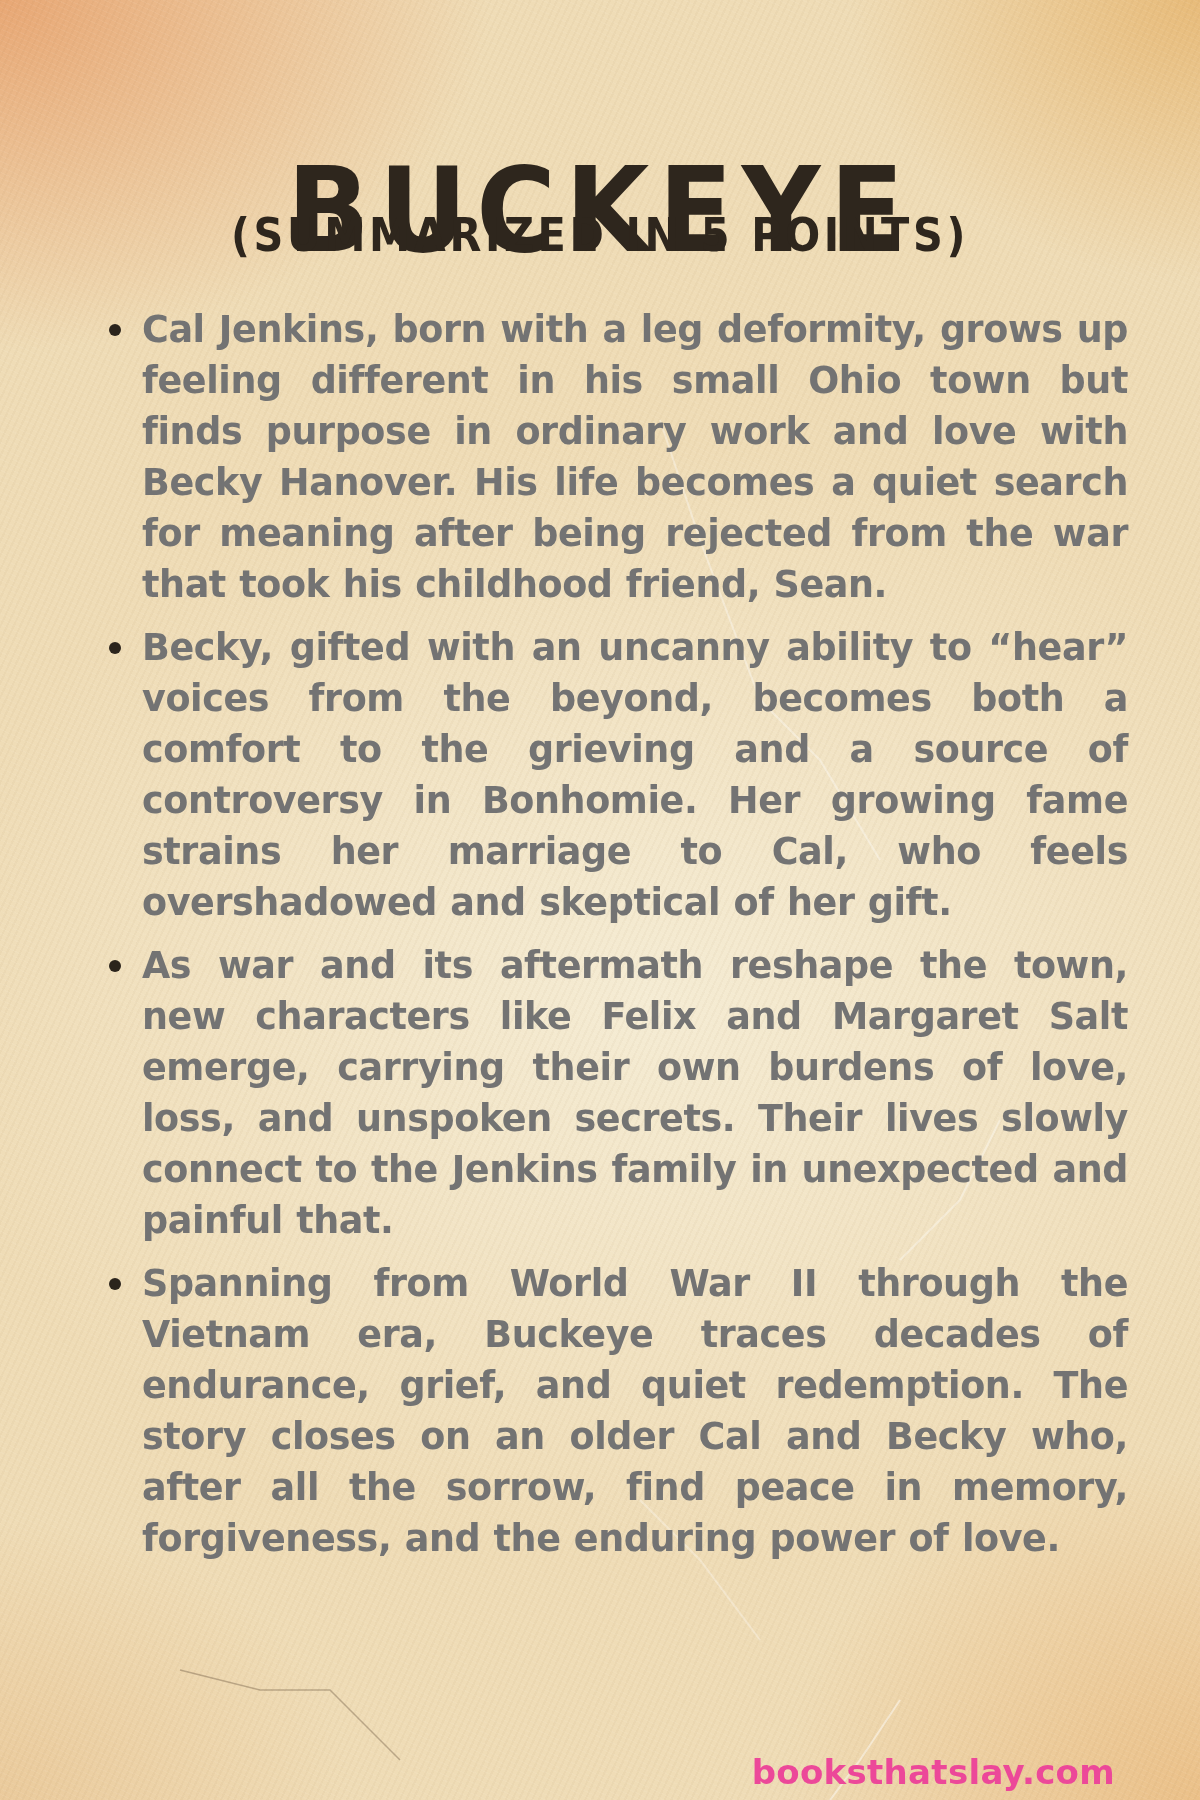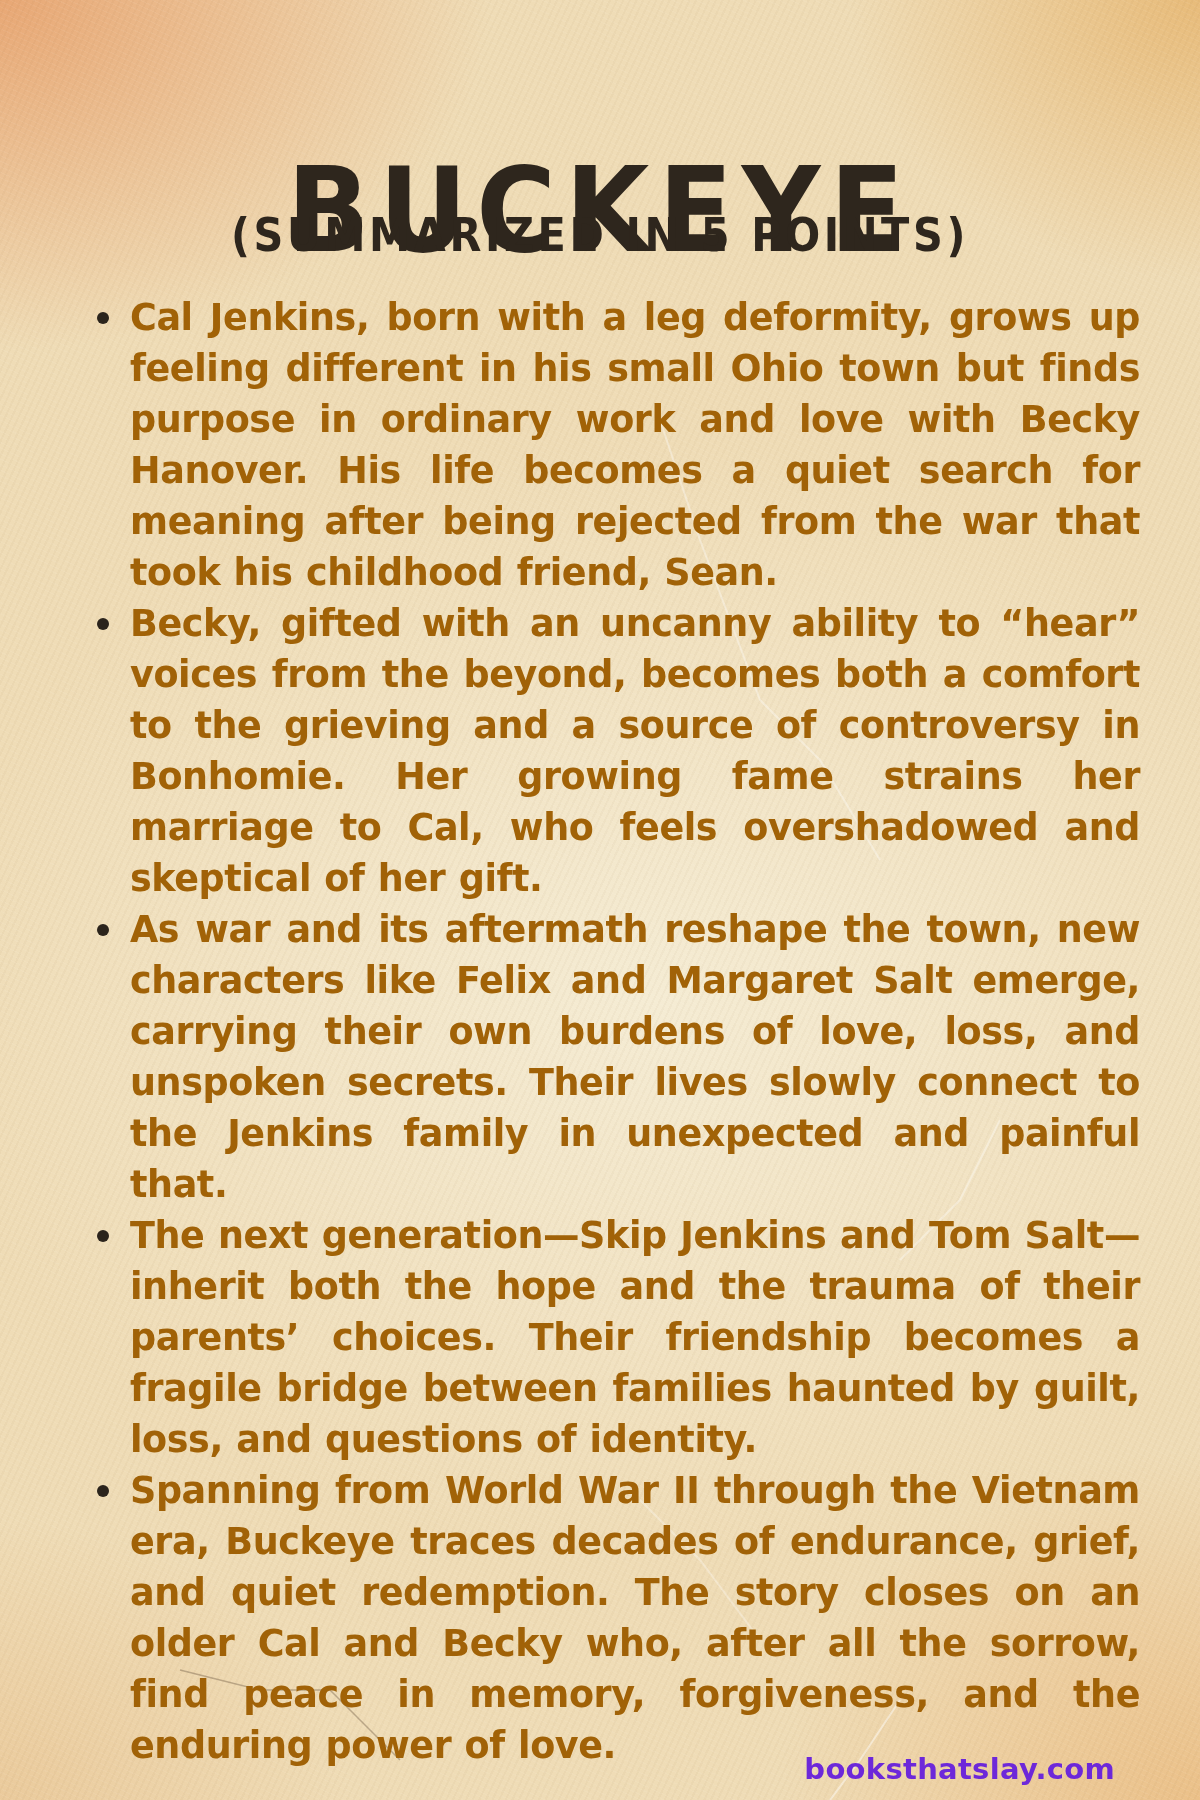"Cal Jenkins, born with a" .point { color: #a16207 -> #737373; margin: 0 -> 12px }
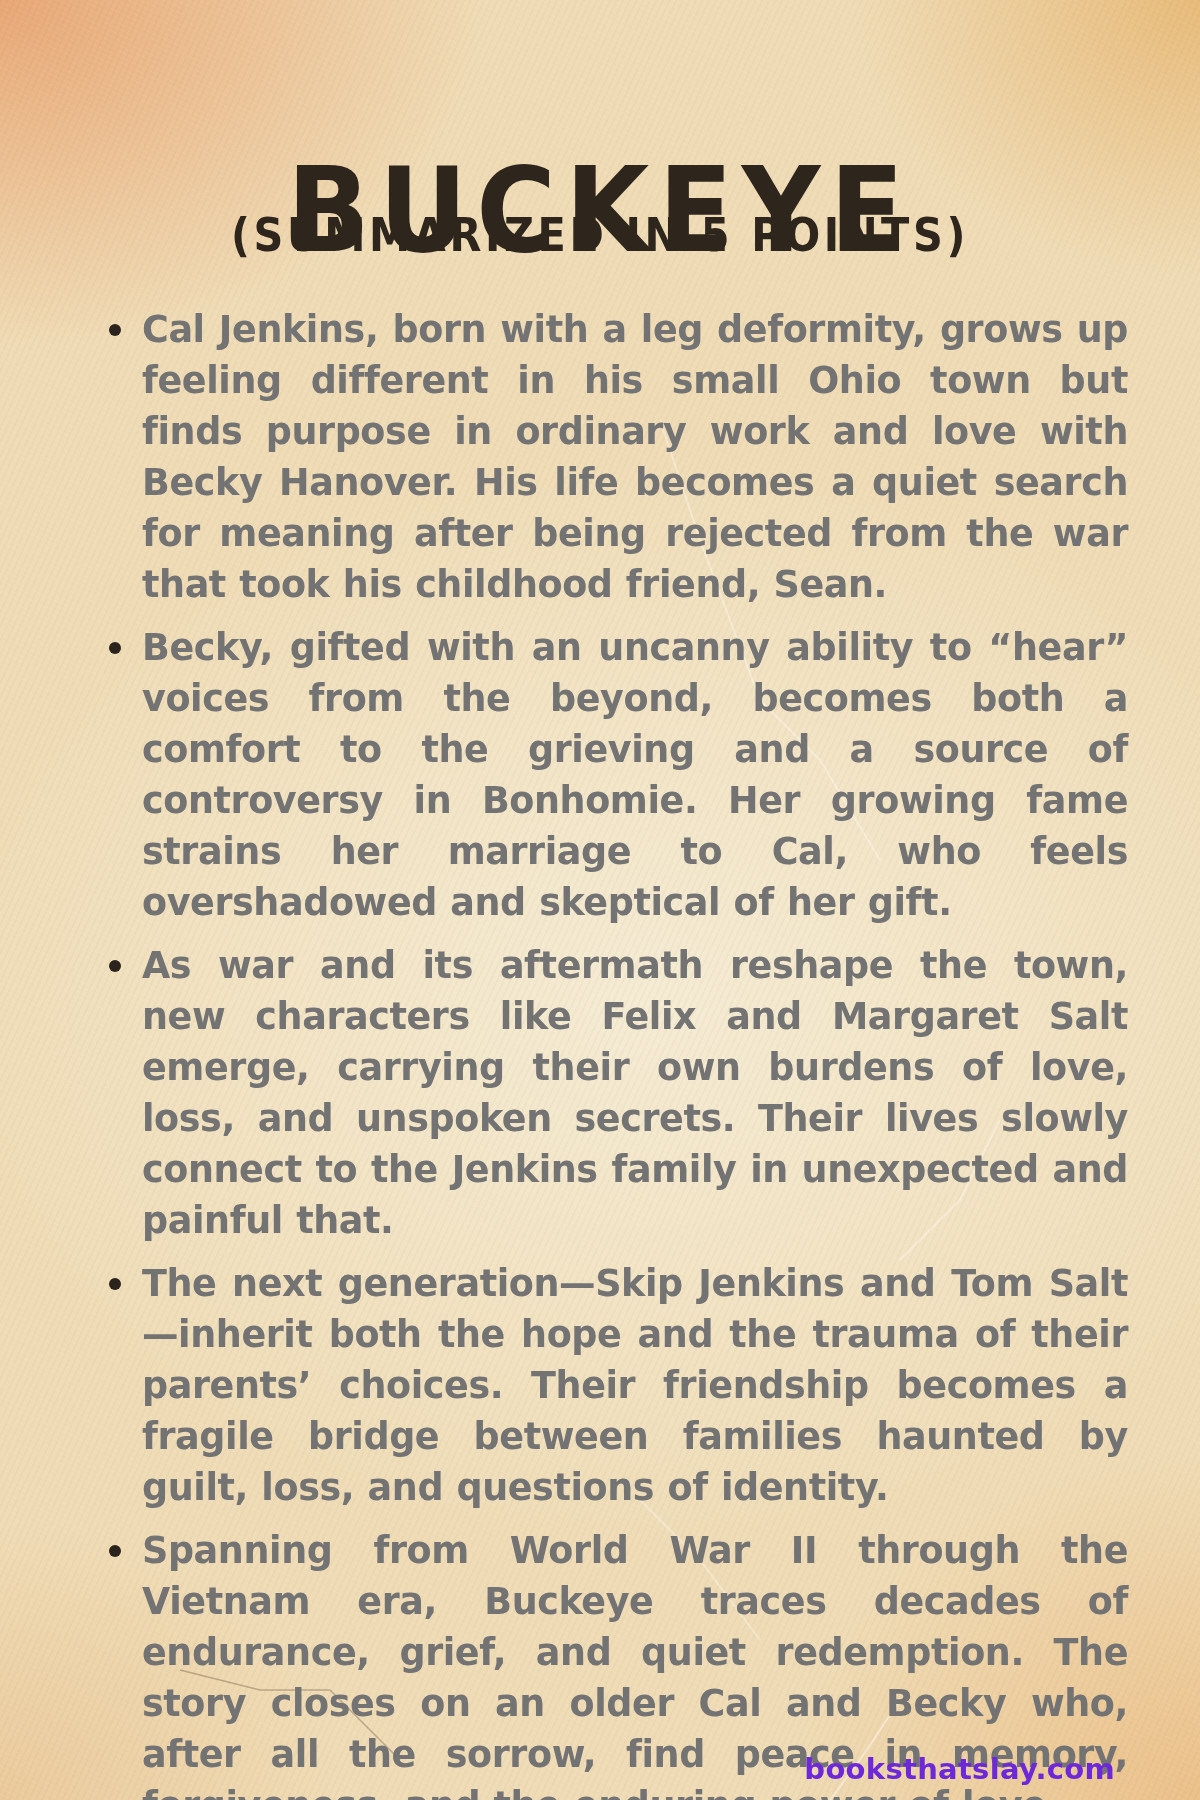"The next generation—Skip Jenkins and" li.point { html: <li> <span></span> <span>The next generation—Skip Jenkins and Tom Salt—inherit both the hope and the trauma of their parents’ choices. Their friendship becomes a fragile bridge between families haunted by guilt, loss, and questions of identity.</span> </li> -> none }
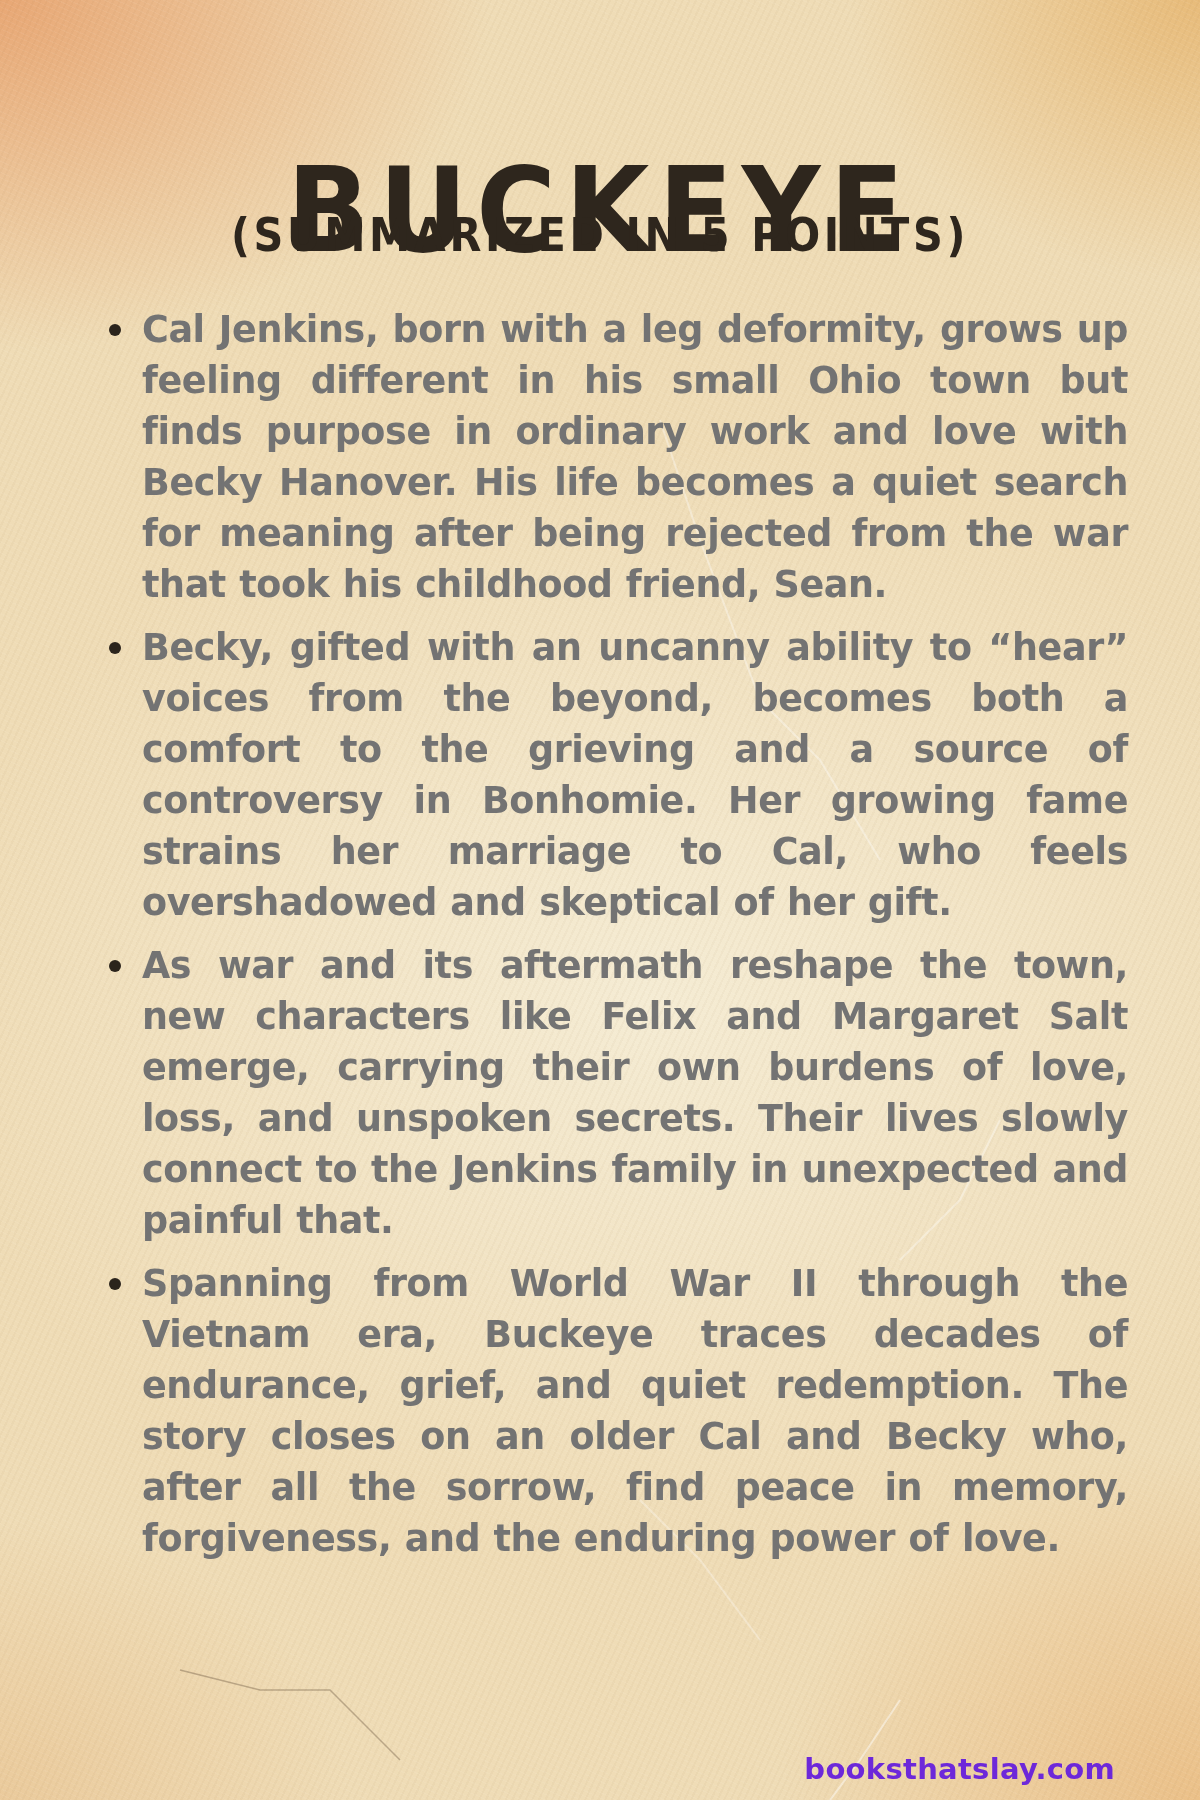"booksthatslay.com" .footer { color: #6d28d9 -> #ec4899; font-size: 29px -> 34px }
